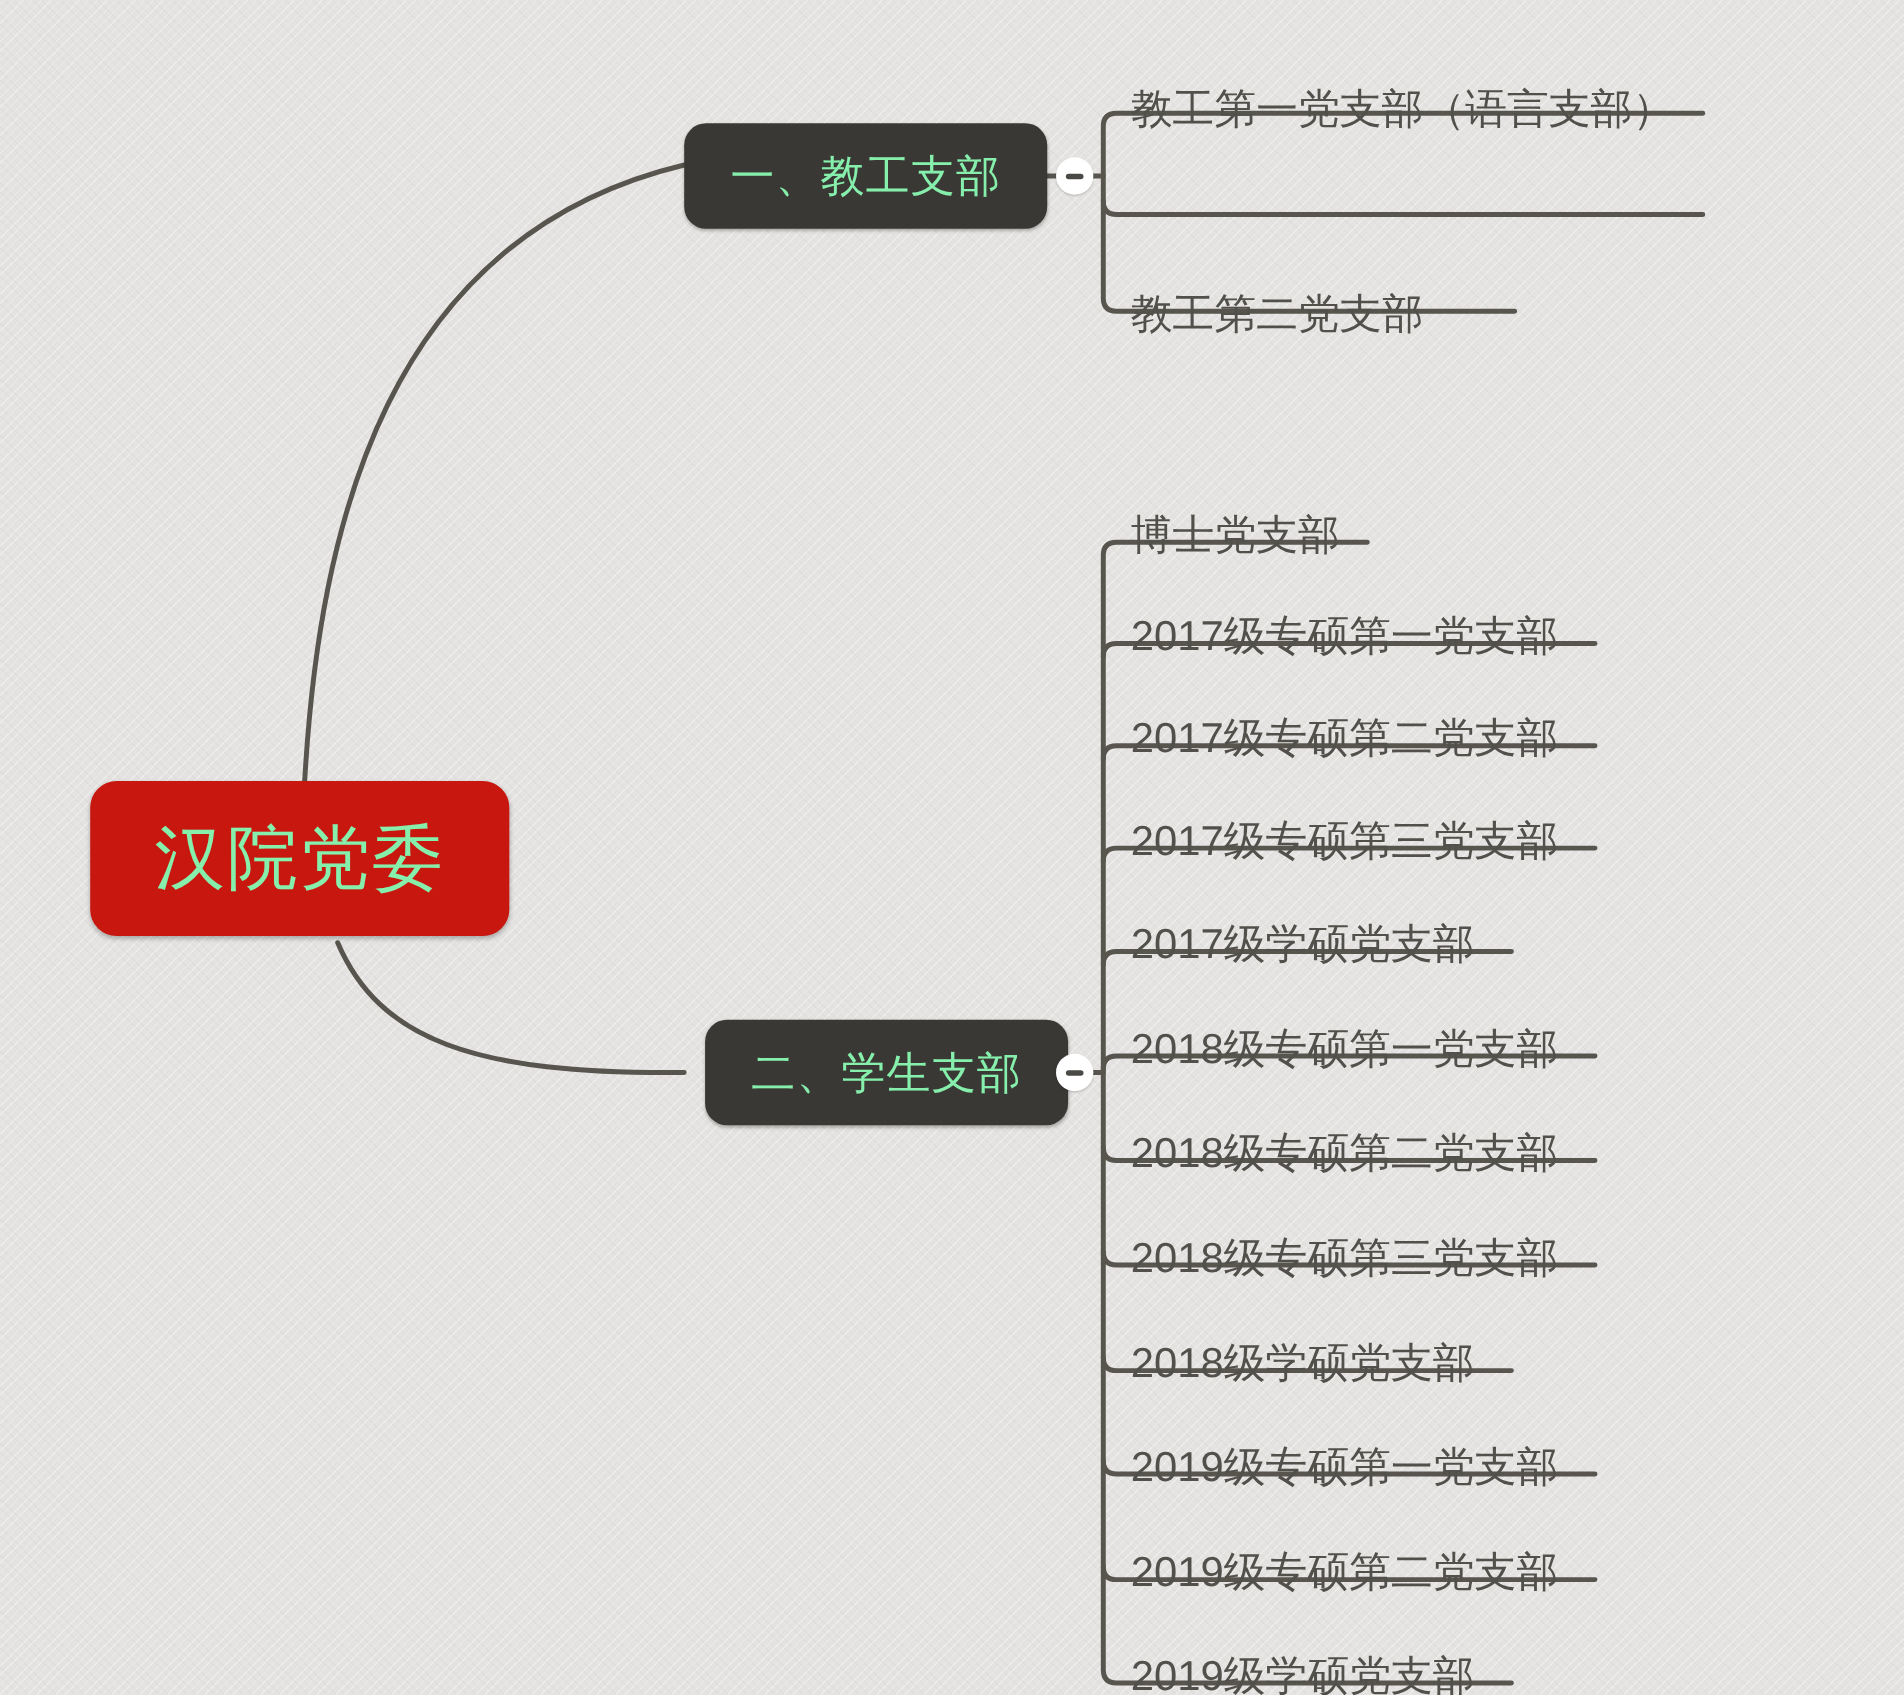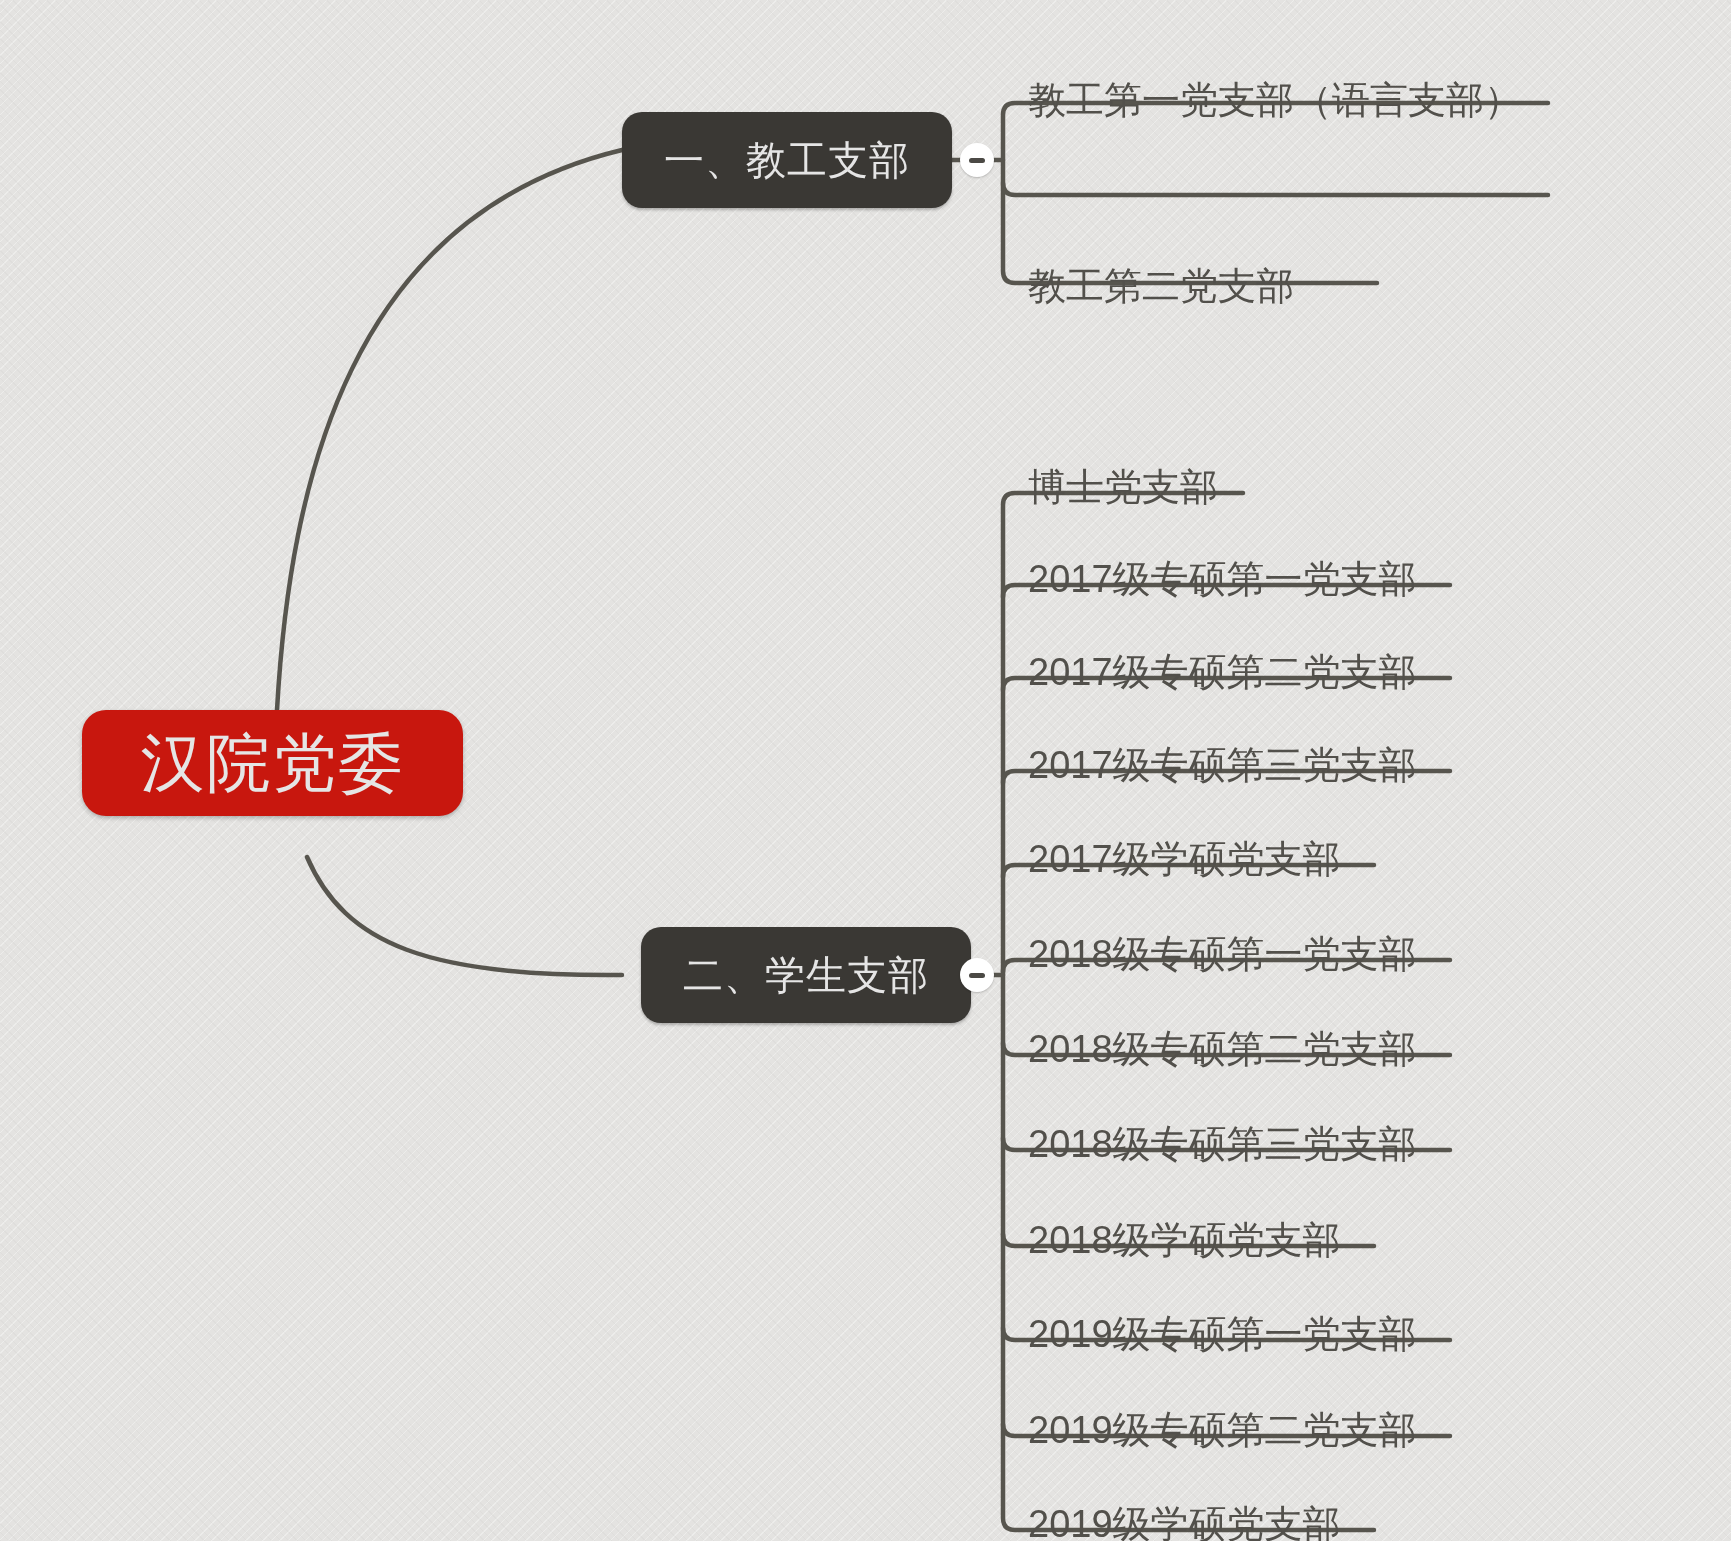"一、教工支部" .node { color: #e5e5e5 -> #86efac }
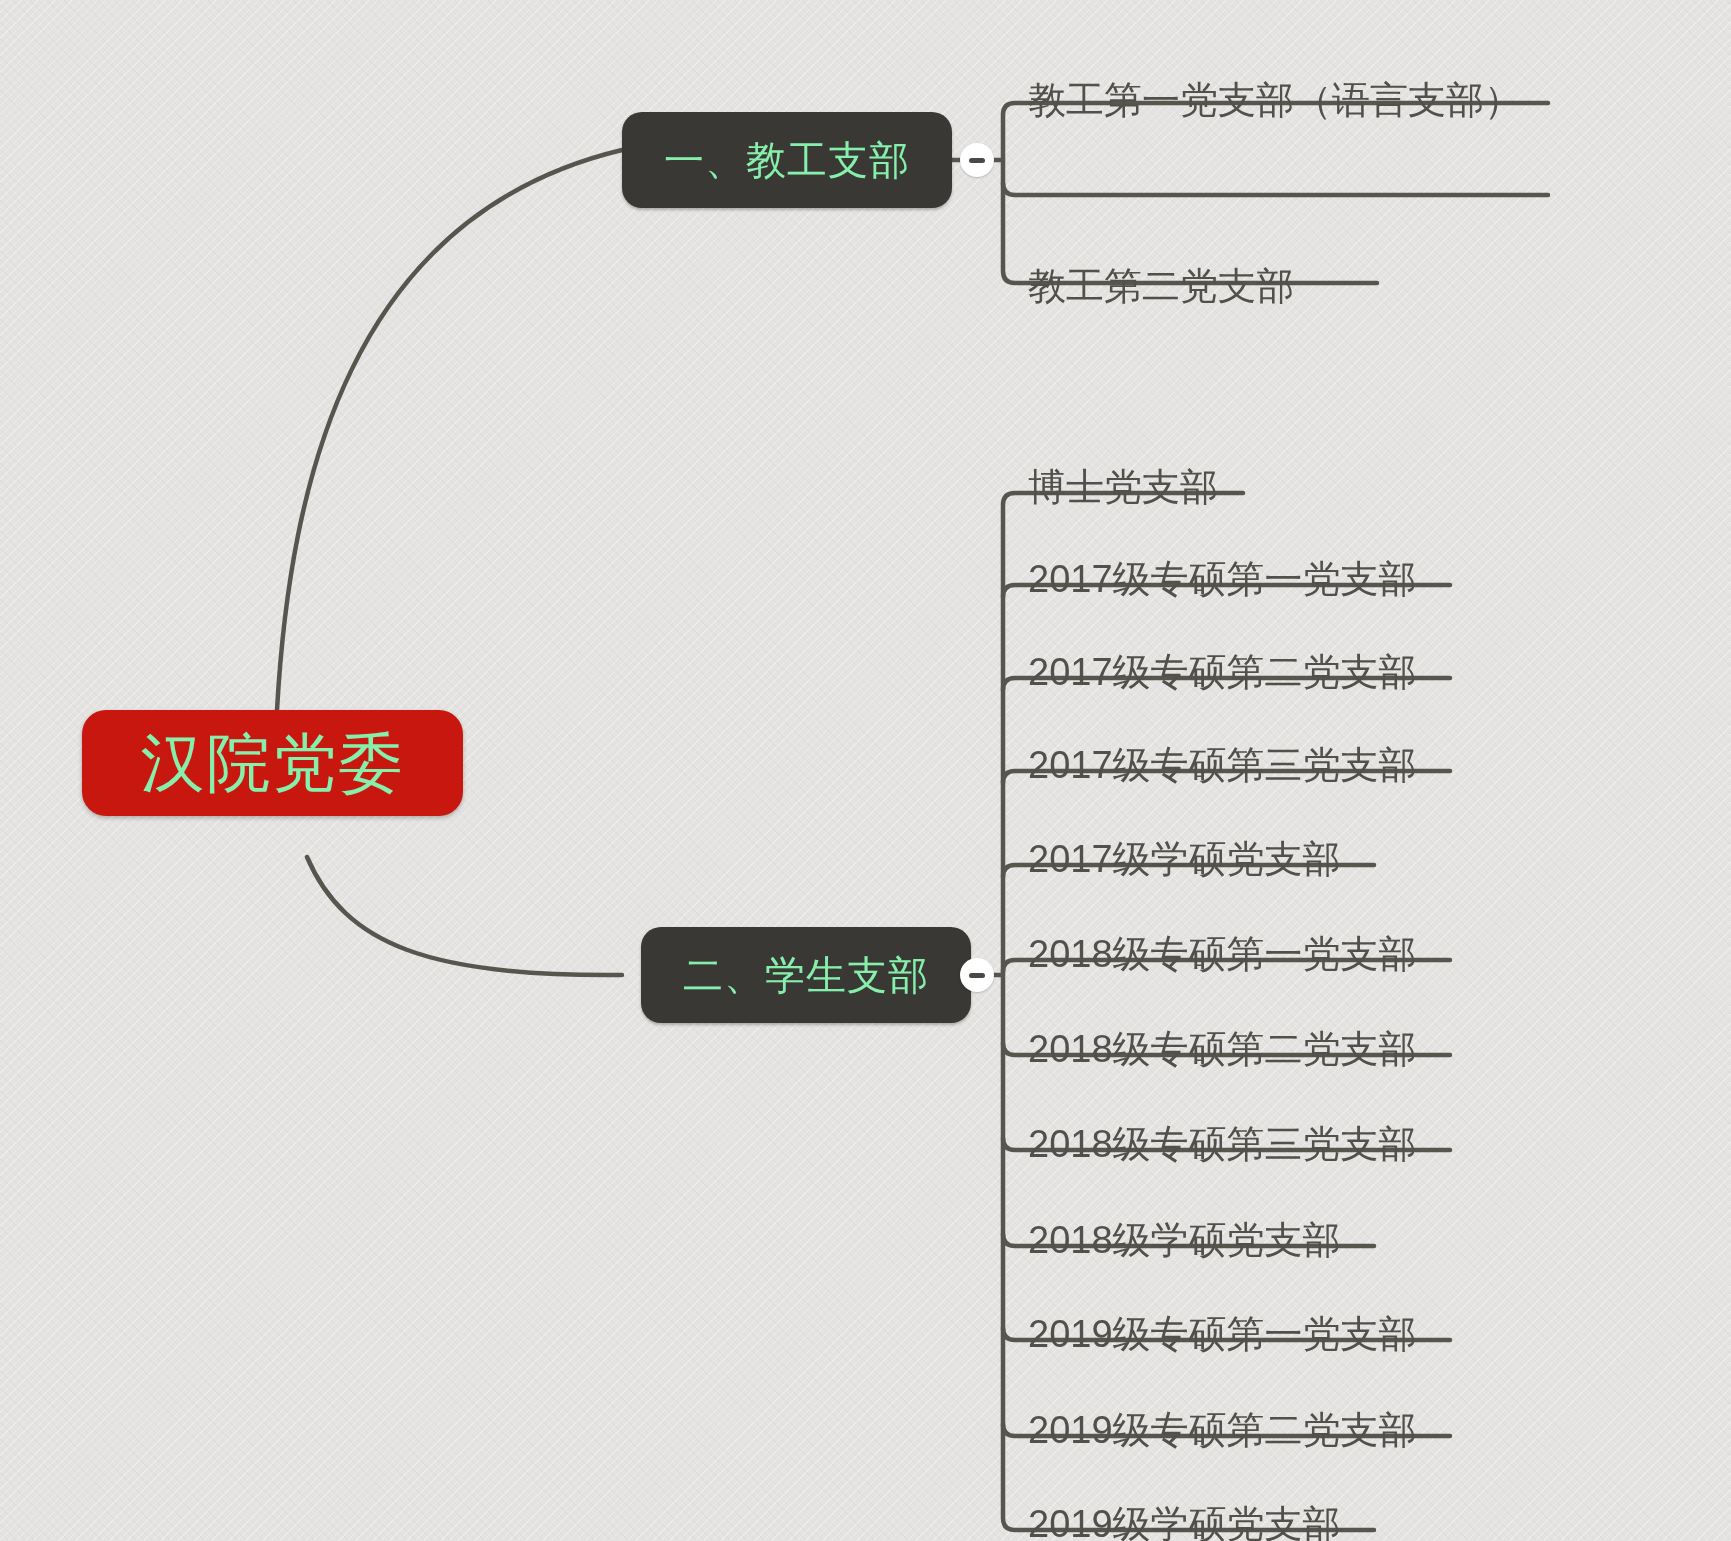"汉院党委" .root { height: 106px -> 141px }
